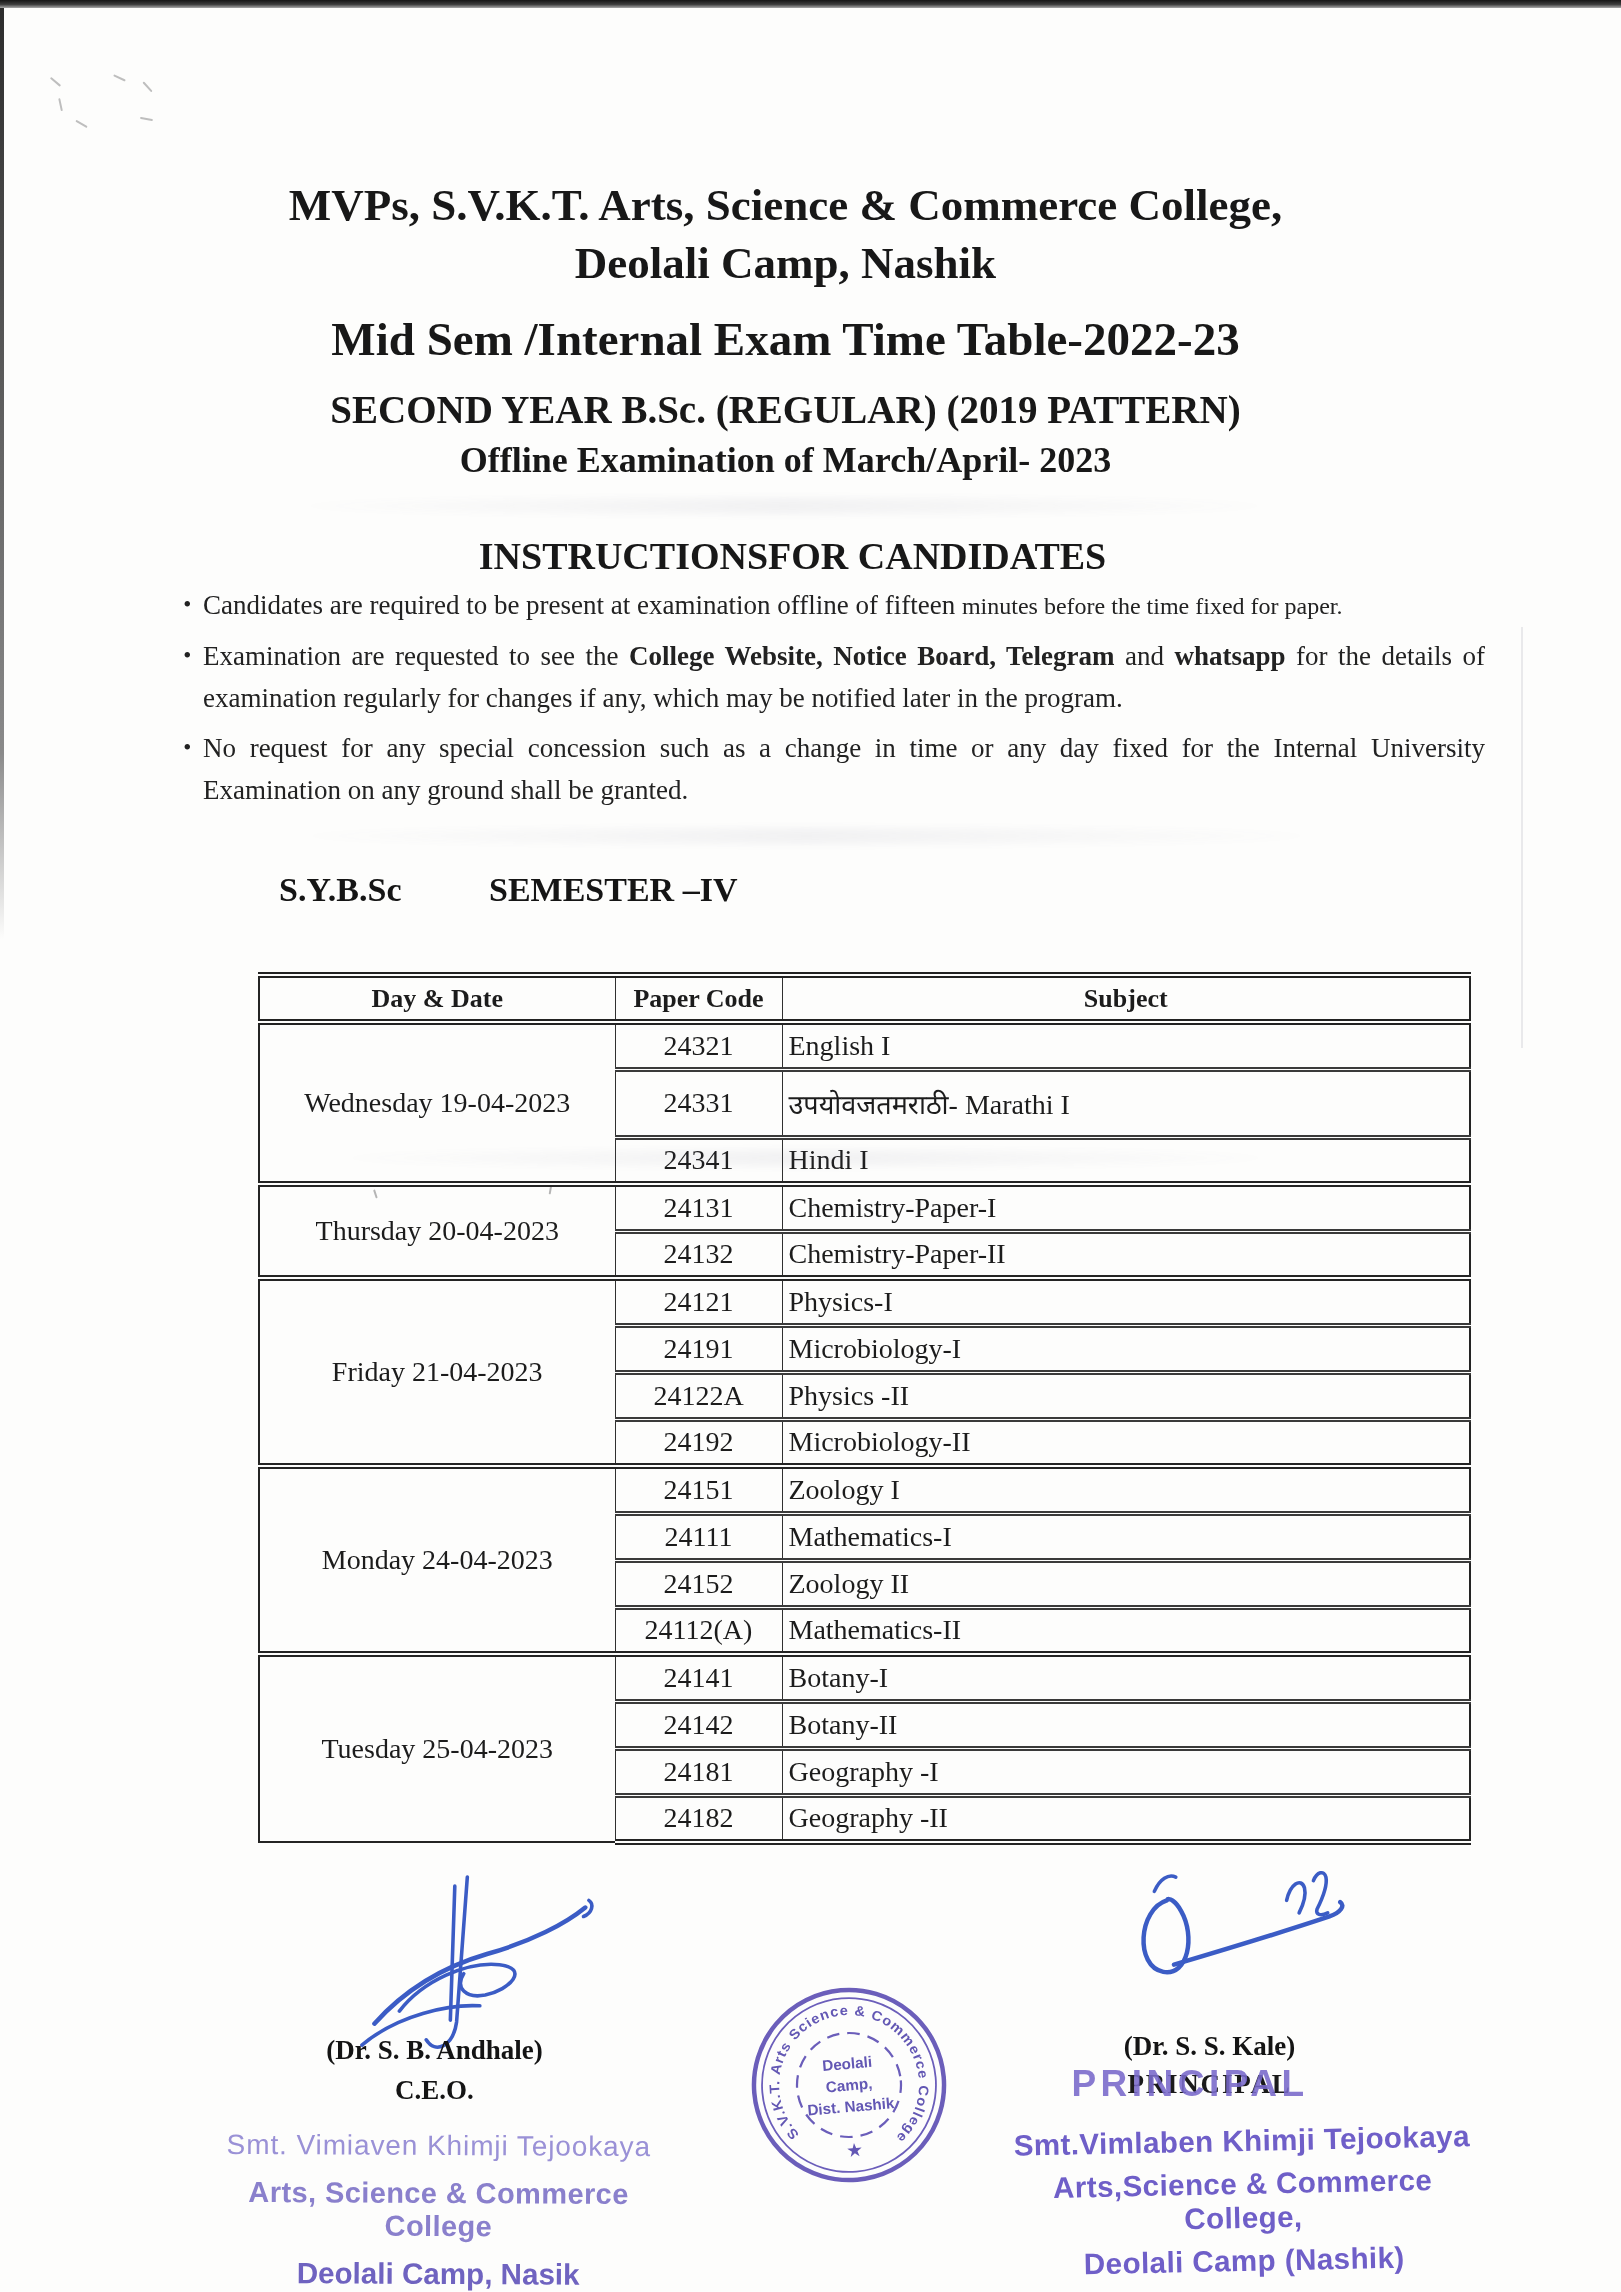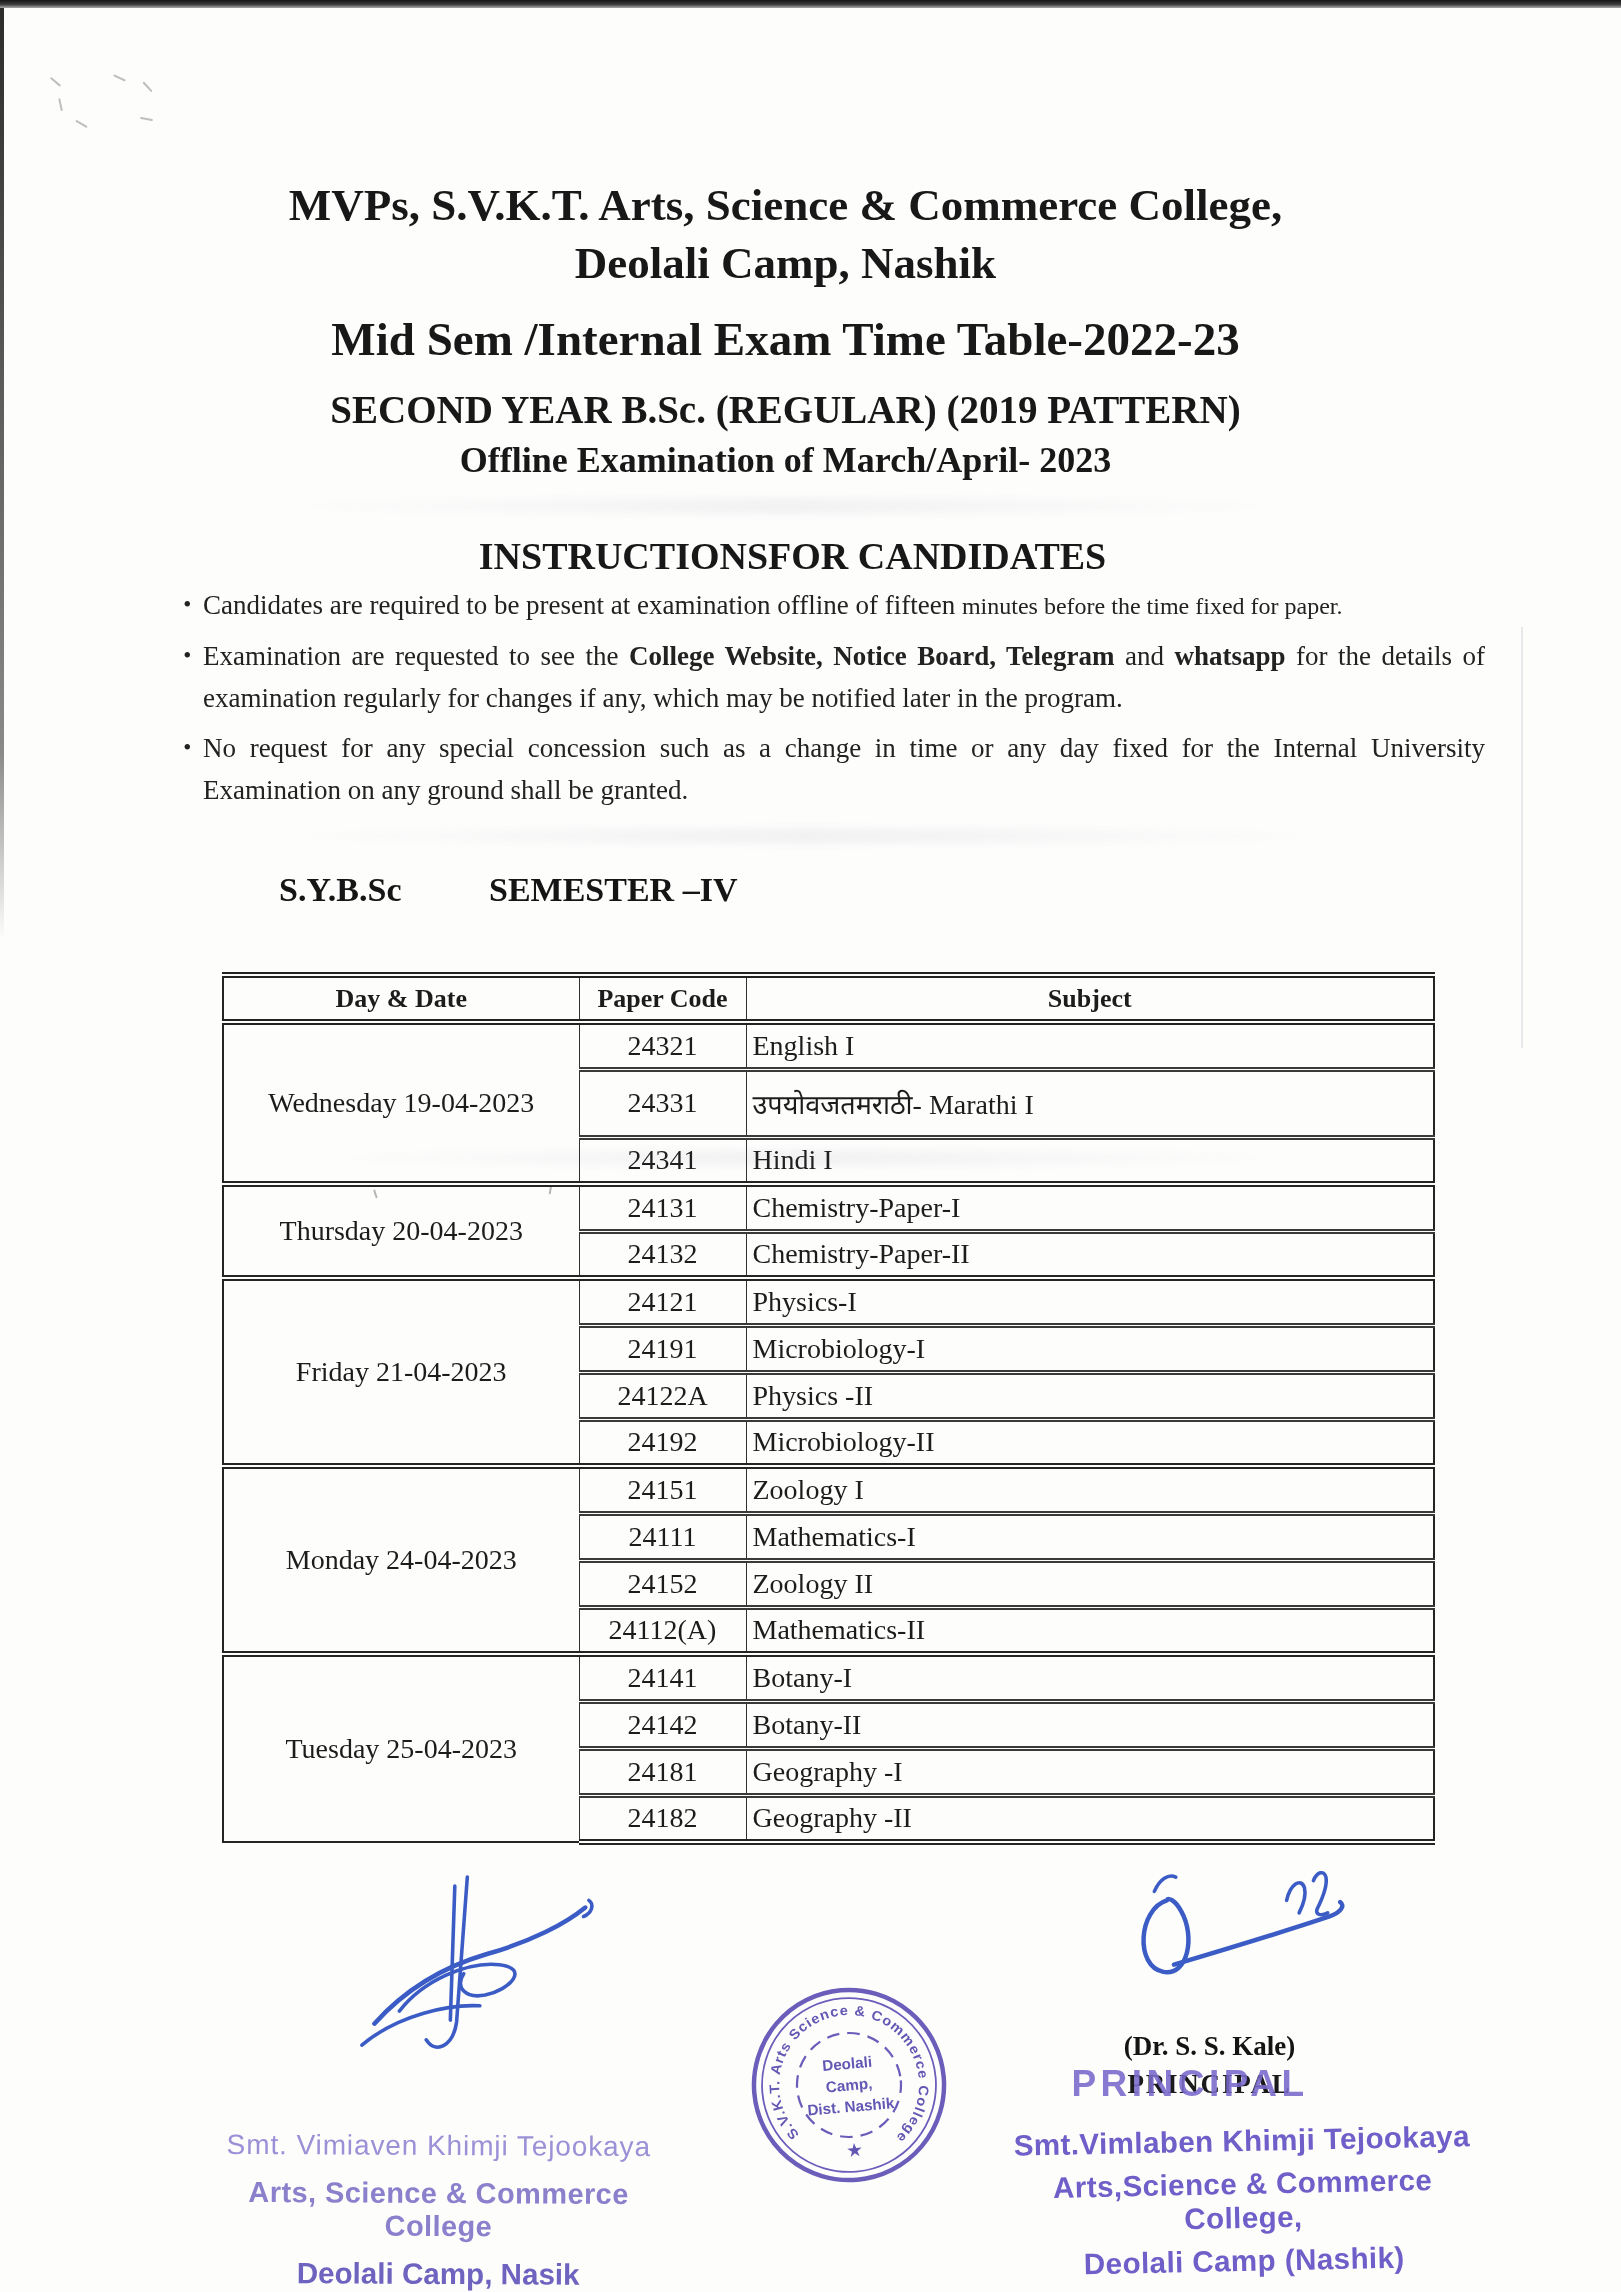"Day & Date" .timetable { margin-left: none -> 36px }
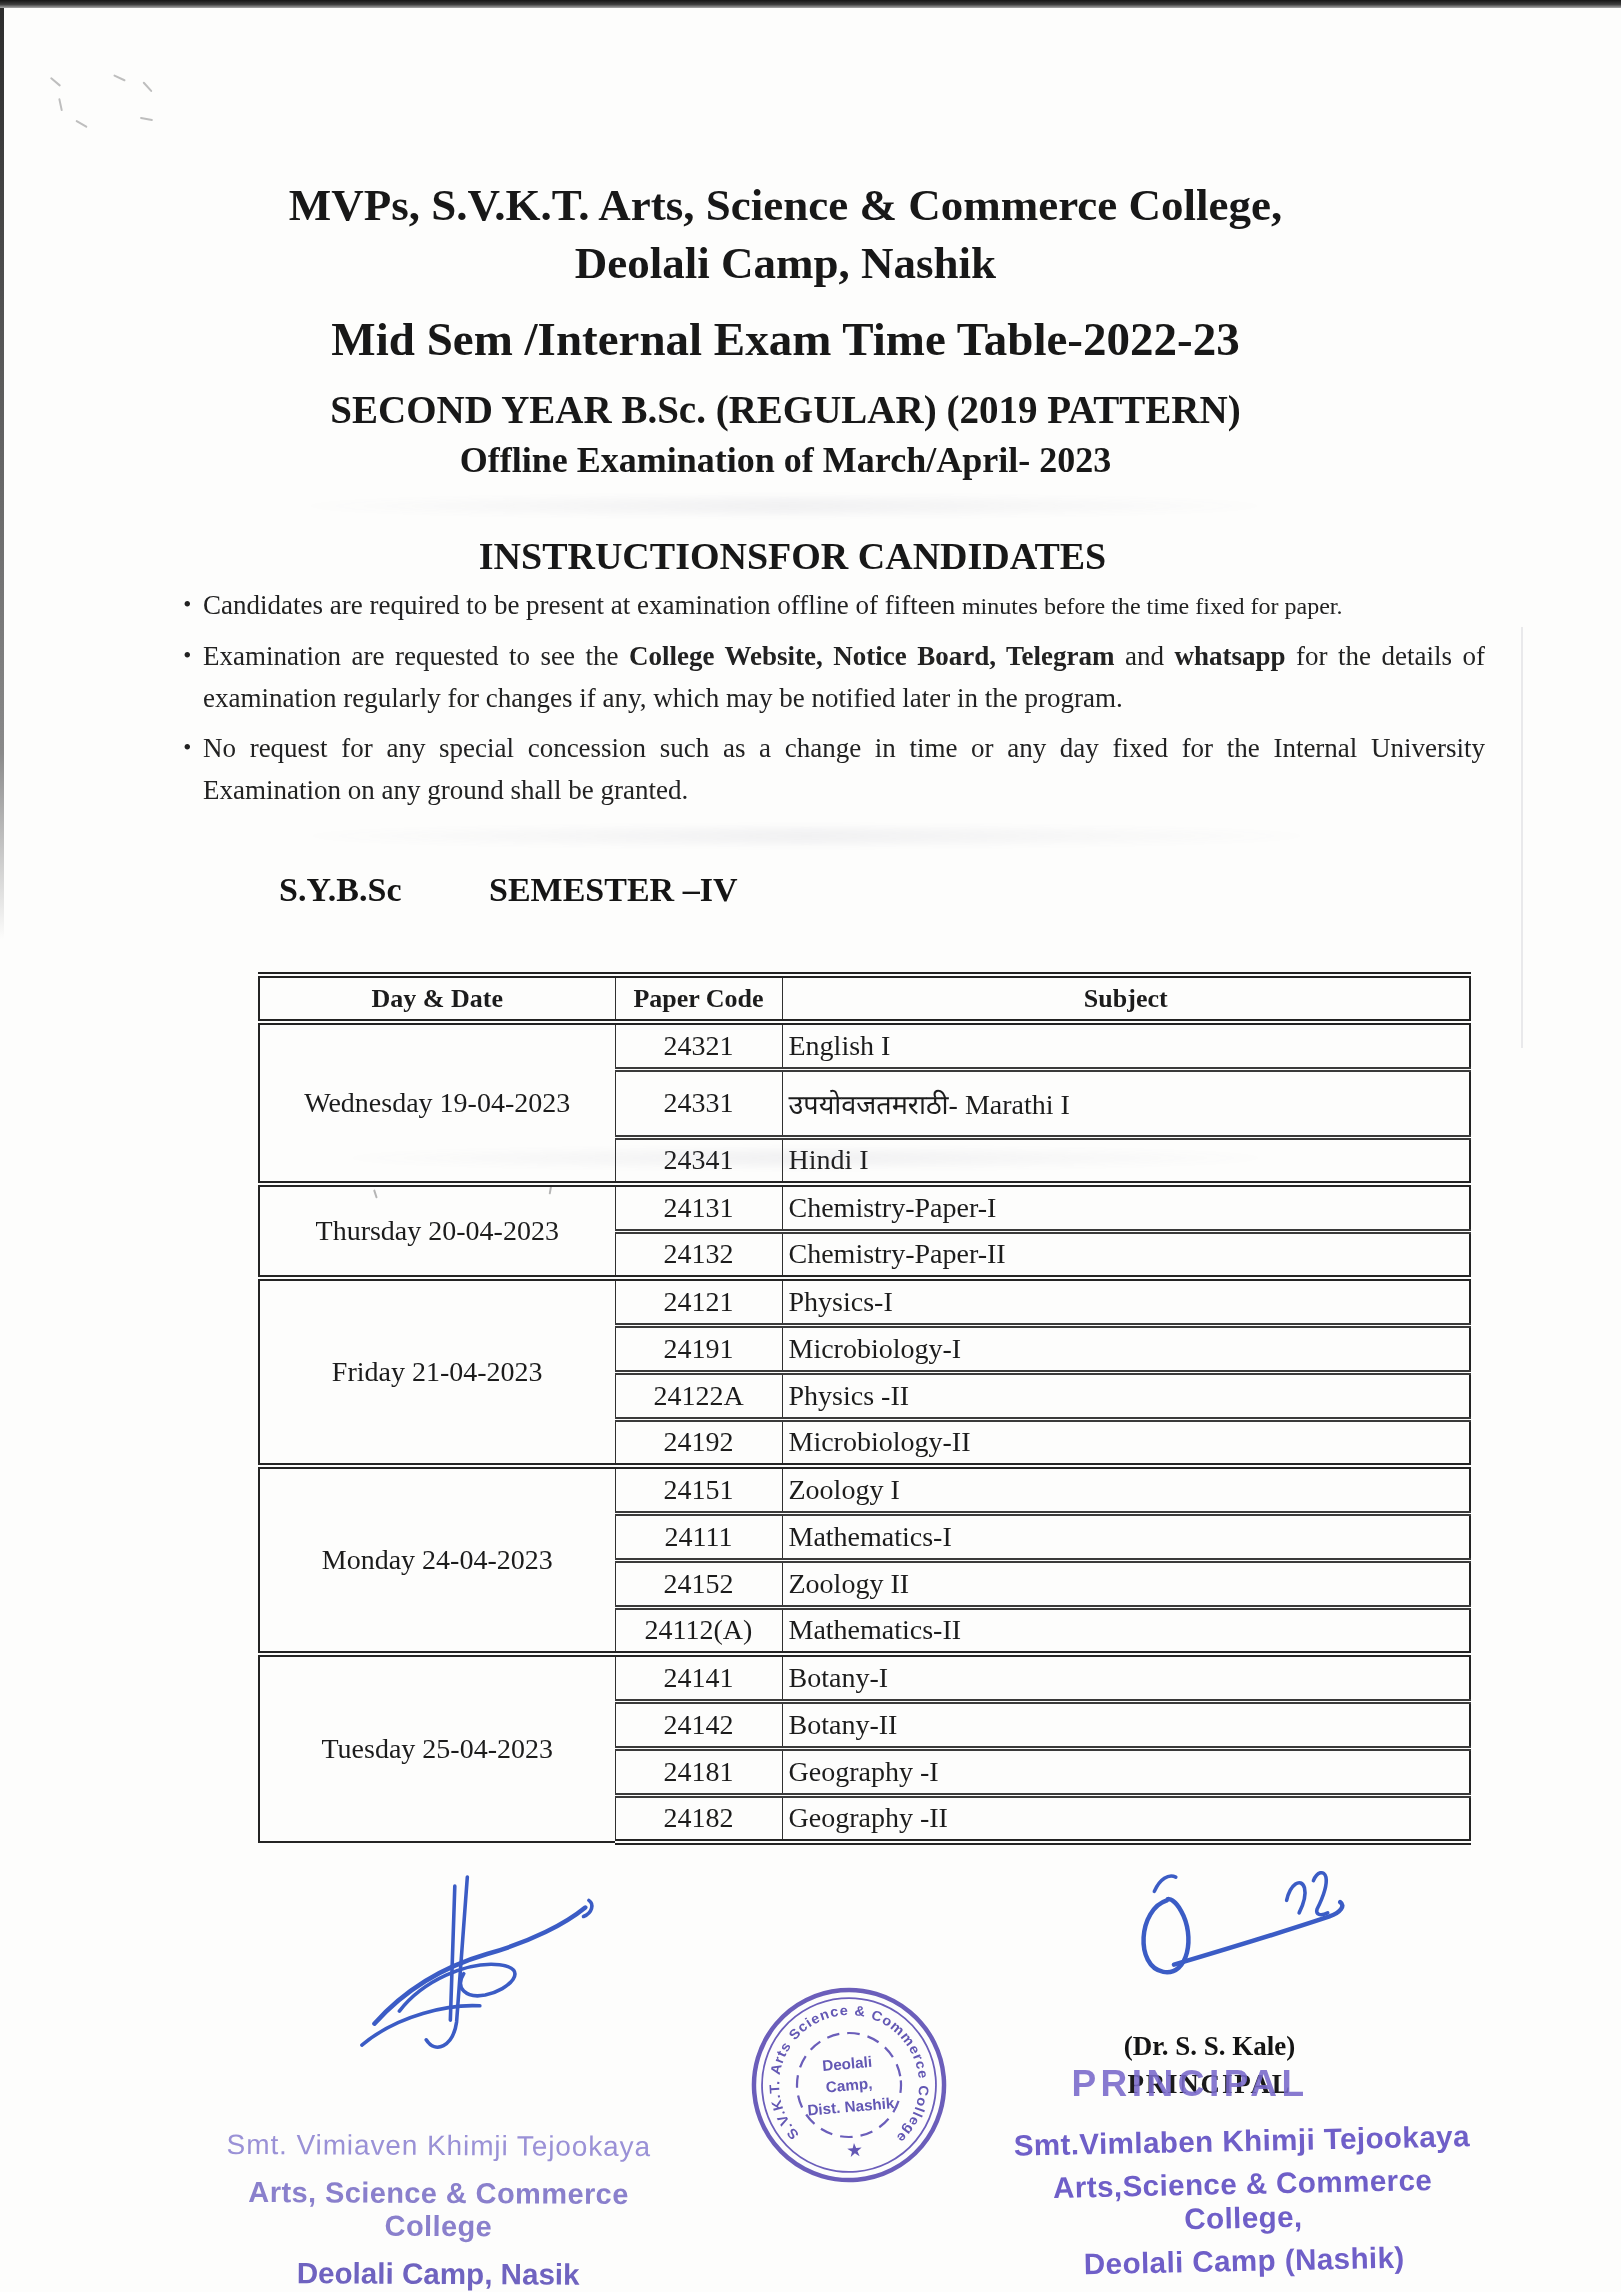"(Dr. S. B. Andhale)" div.blk { html: none -> <div> <div>(Dr. S. B. Andhale)</div> <div>C.E.O.</div> </div> }
